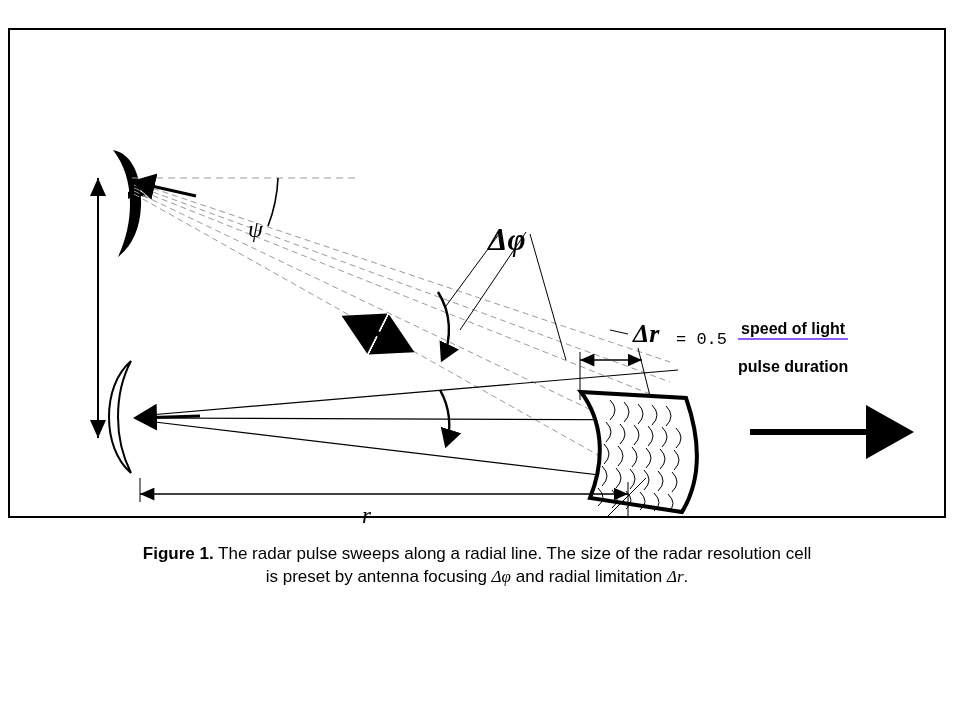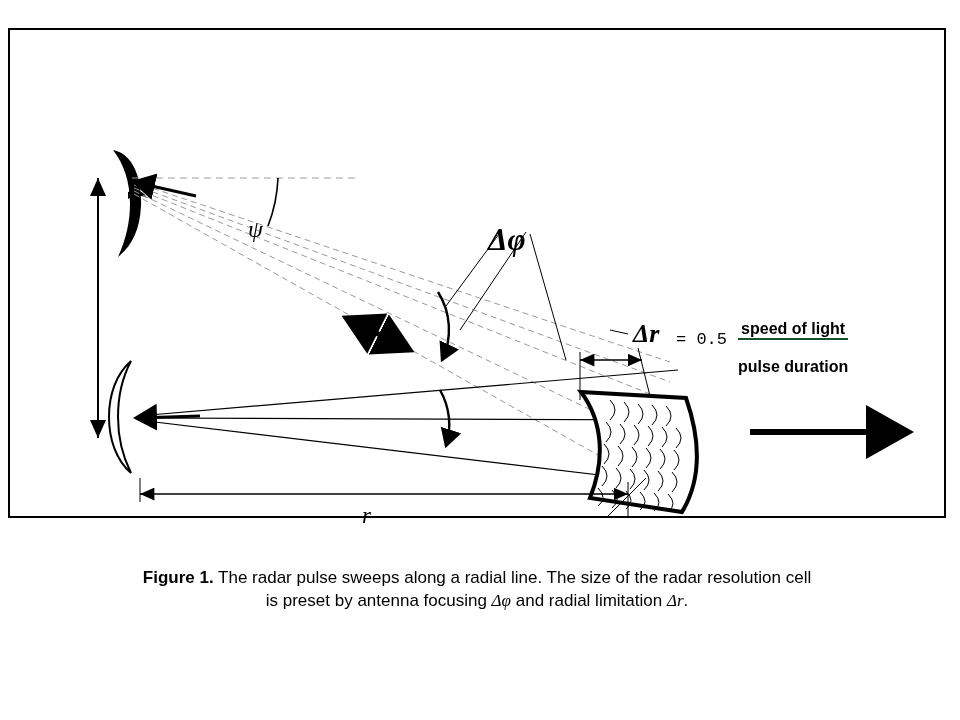"speed of light" #fraction .num { border-bottom: 2px solid #14532d -> 2px solid #8b5cf6 }
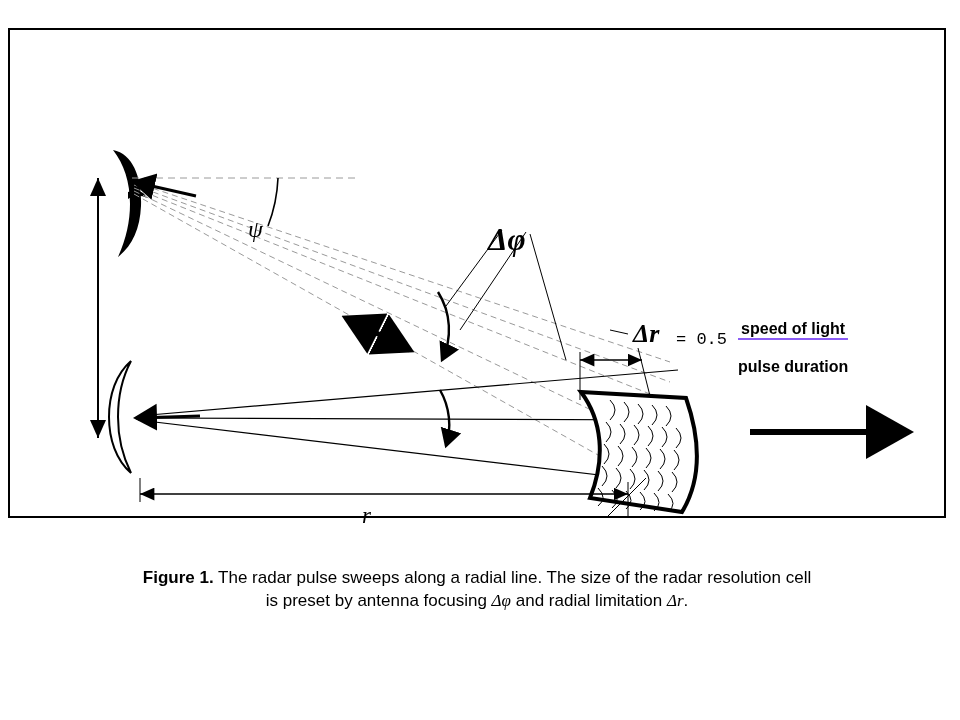"Figure 1. The radar pulse" #caption { top: 567px -> 543px }
